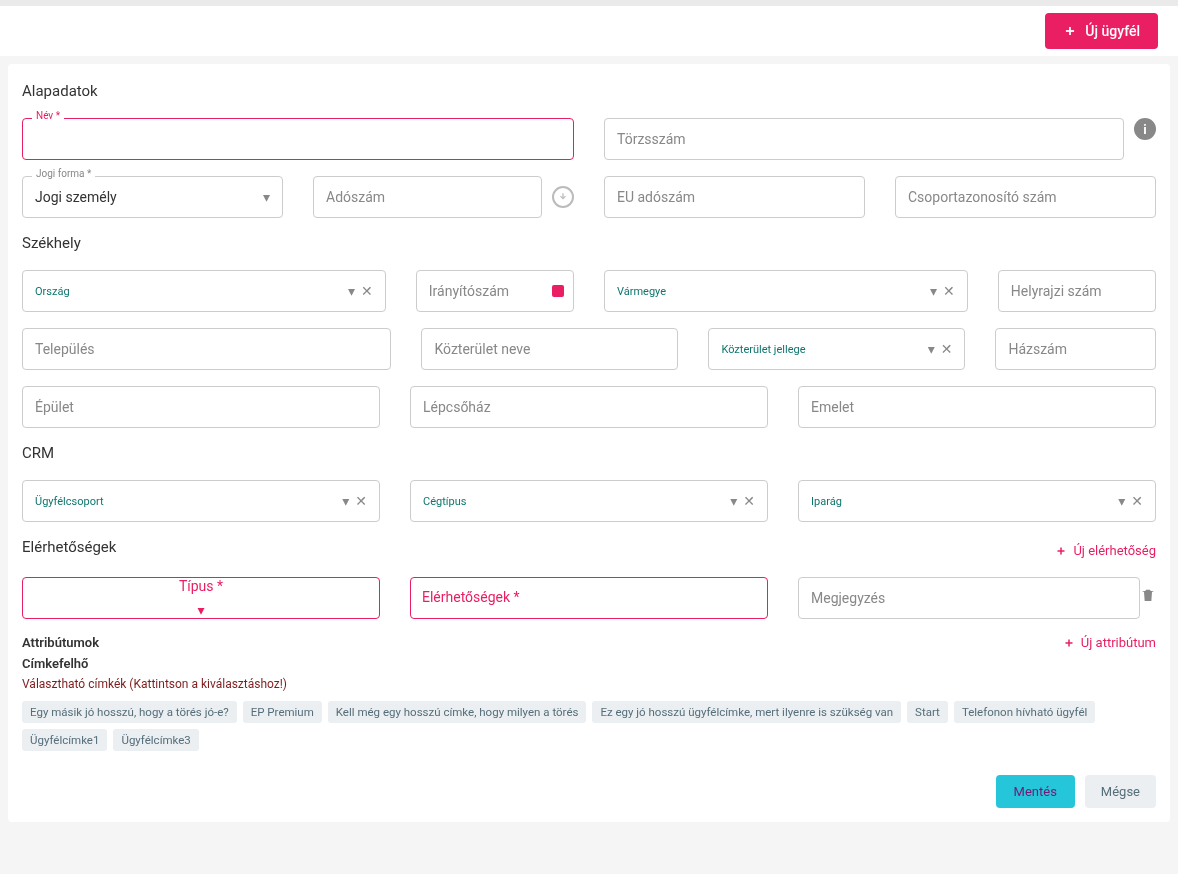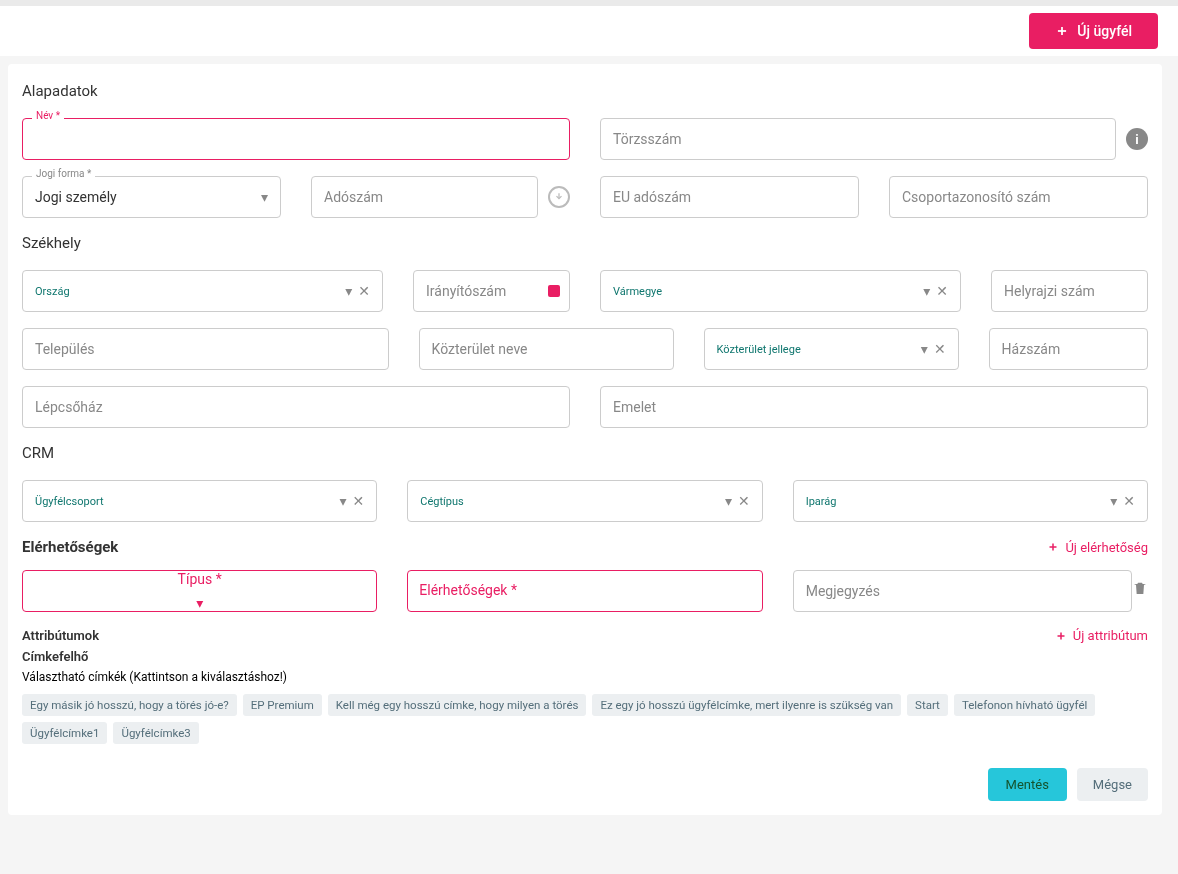"Új ügyfél" .btn-primary { padding: 10px 26px -> 10px 18px }
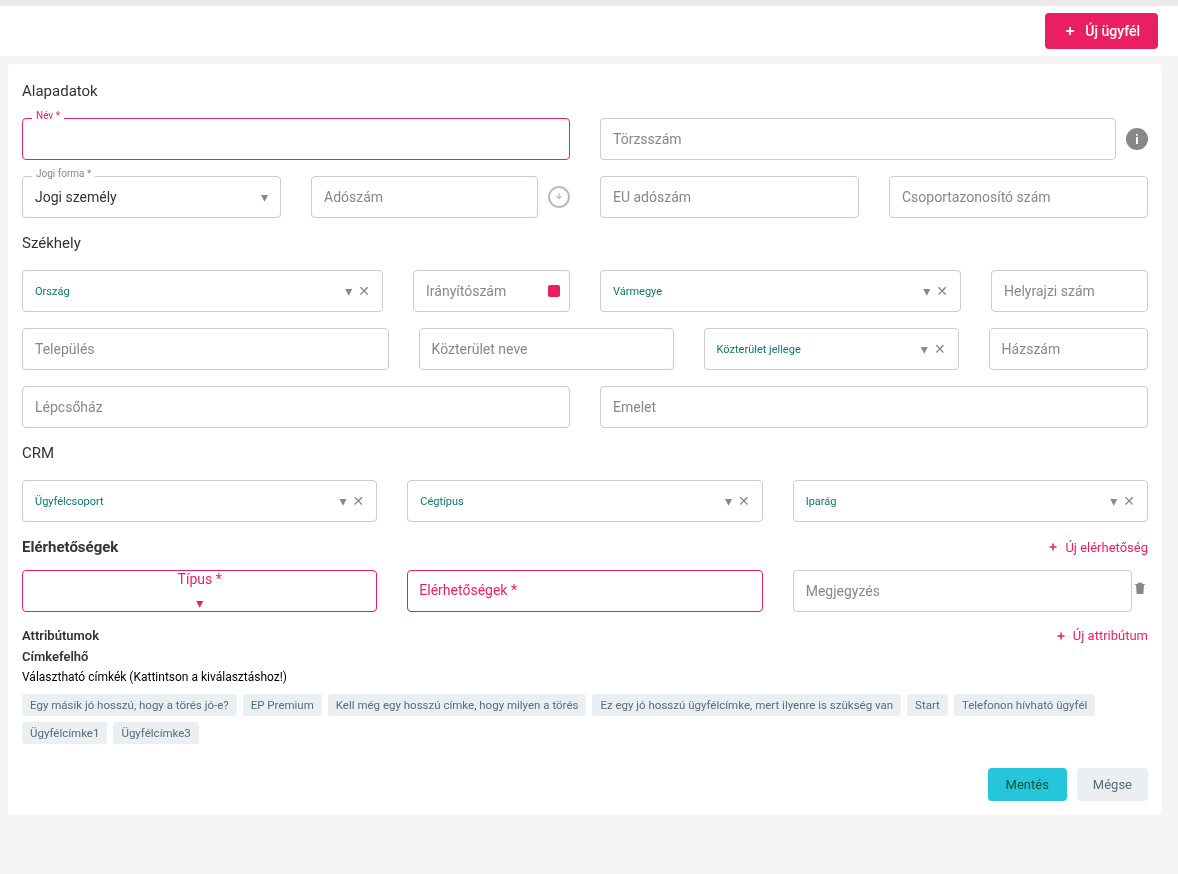"Alapadatok" .content-wrap { padding: 8px 16px 0 8px -> 8px 8px 0 8px }
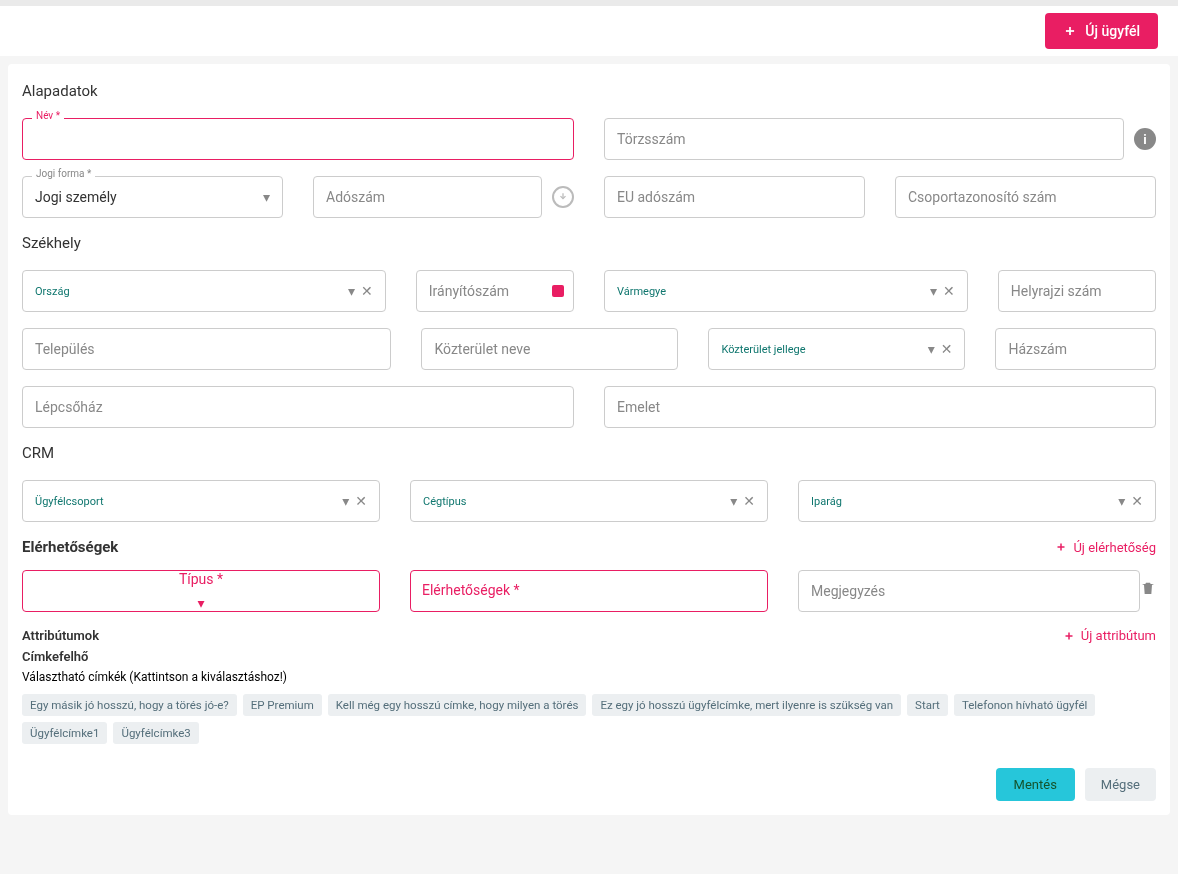"Törzsszám" div { align-items: center -> flex-start }
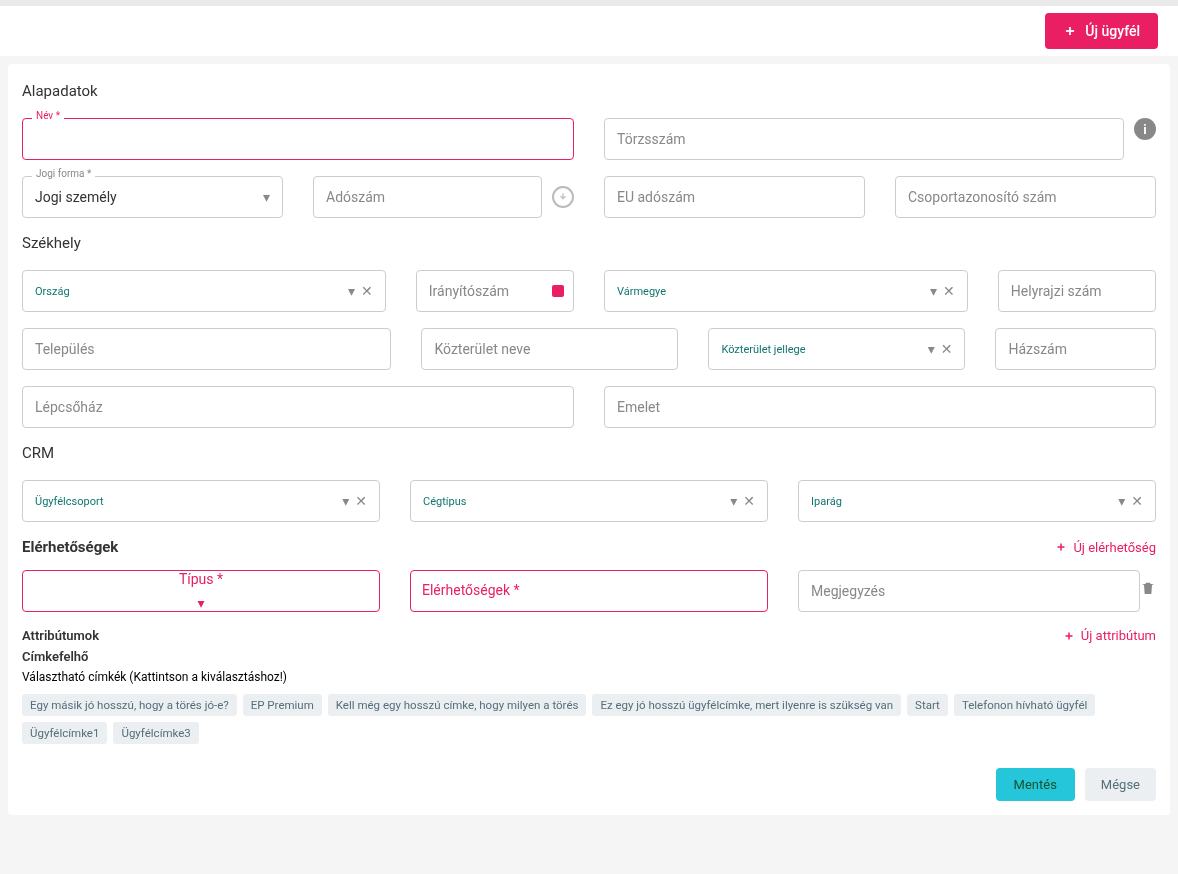"Épület" div.field { html: none -> <div><input></div> }
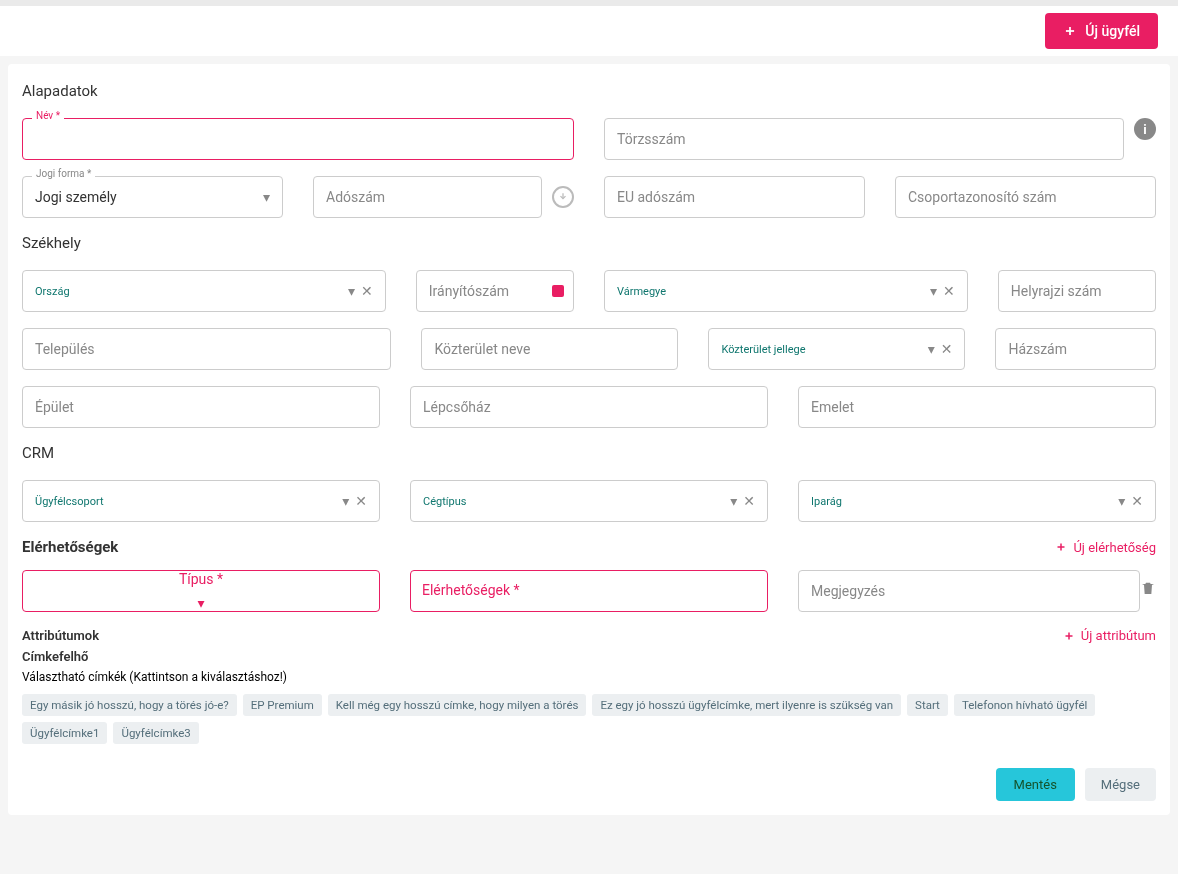"Elérhetőségek" .section-header-row .section-title { font-weight: bold -> none; margin-bottom: 0 -> 7px }
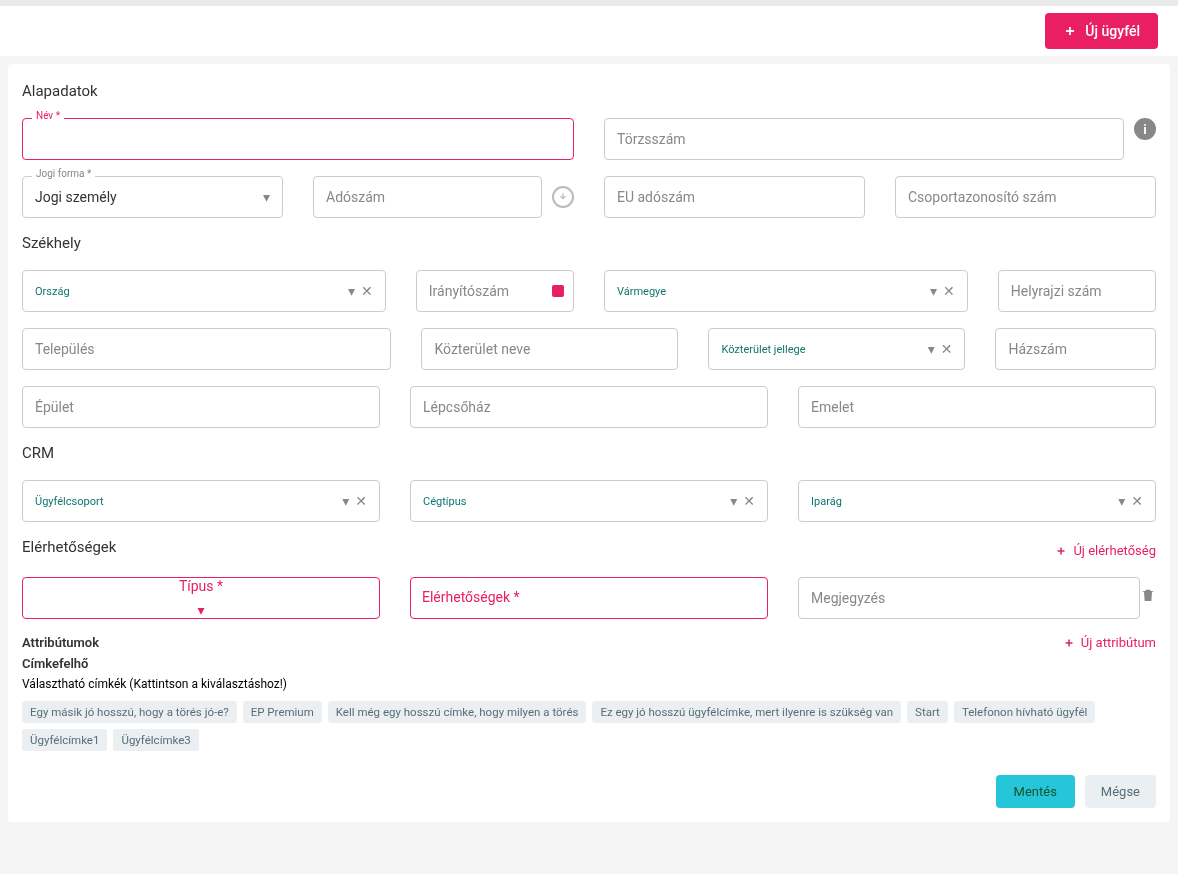"Választható címkék (Kattintson a" .sub-desc { color: #000000 -> #7f1d1d }
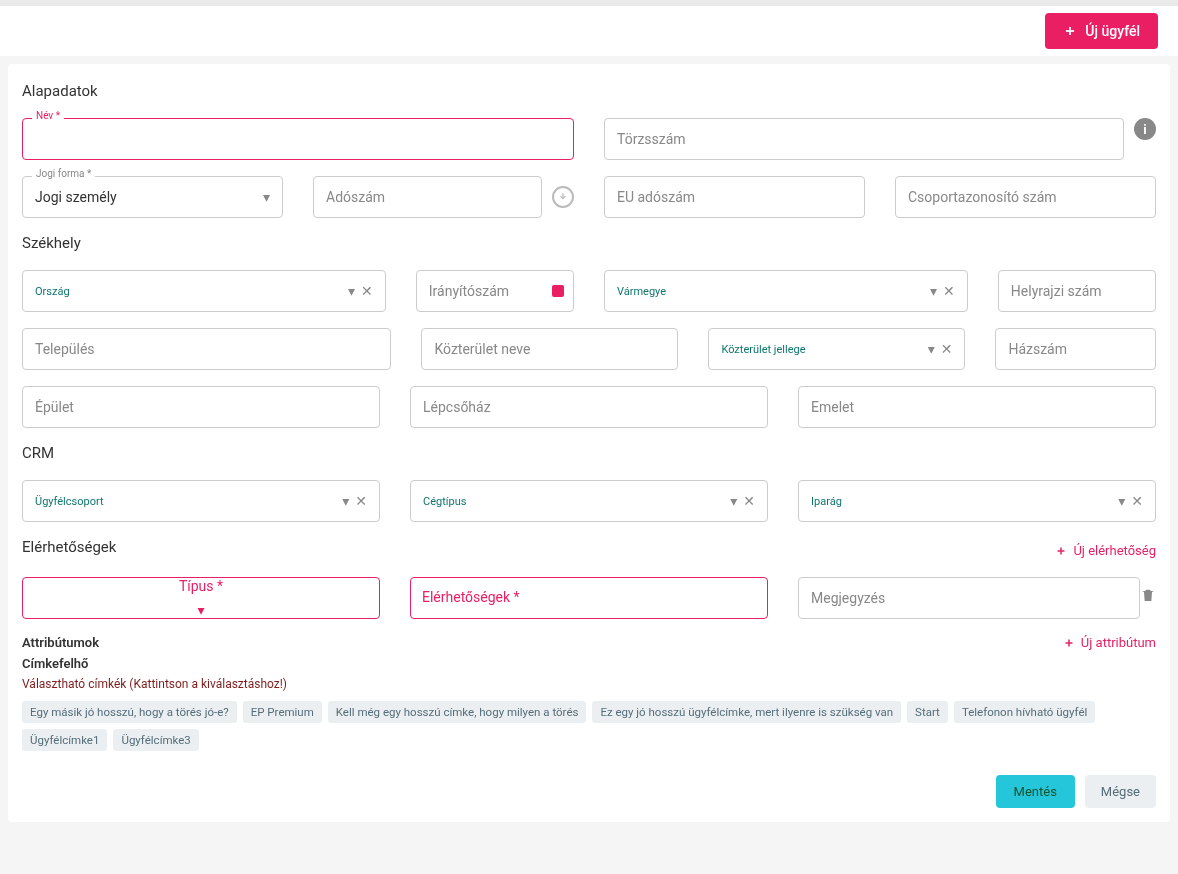"Mentés" .btn-save { color: #14532d -> #701a75 }
